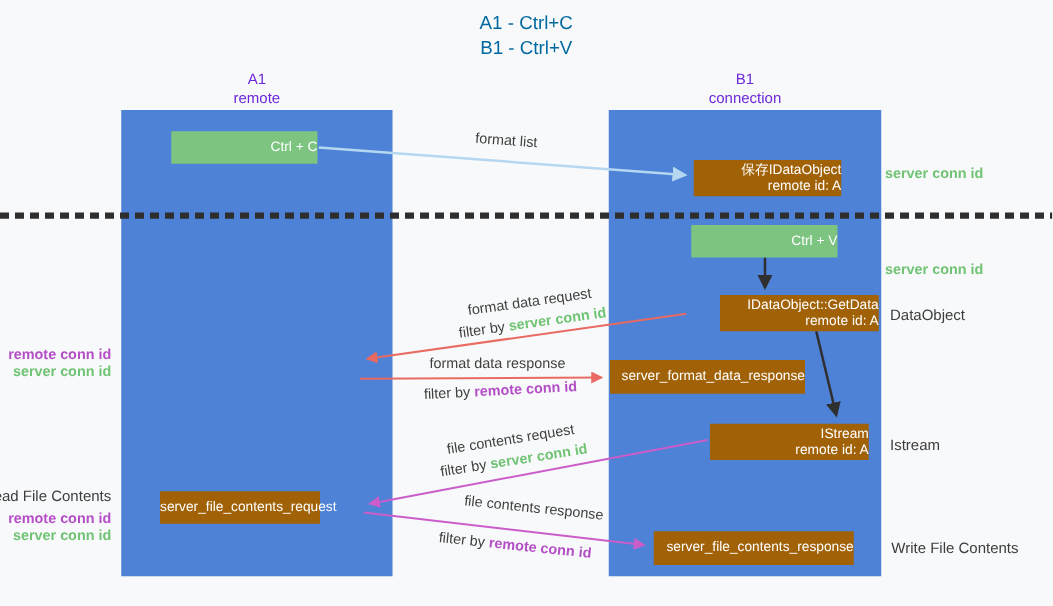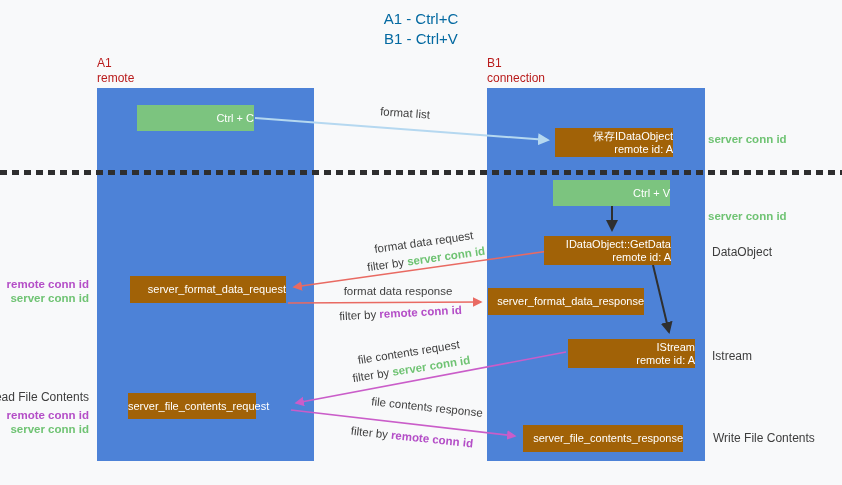"A1" .lane-header { color: #b91c1c -> #6d28d9; text-align: left -> center }
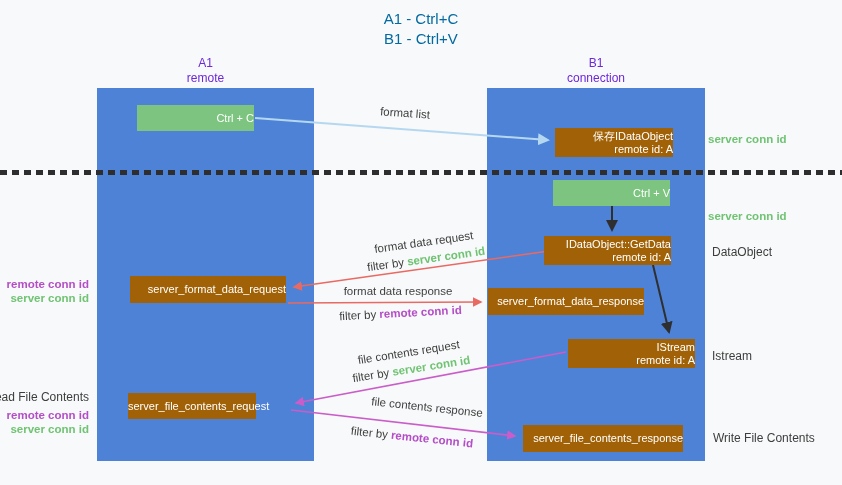"IDataObject::GetData" .n-getdata { left: 544px -> 576px }
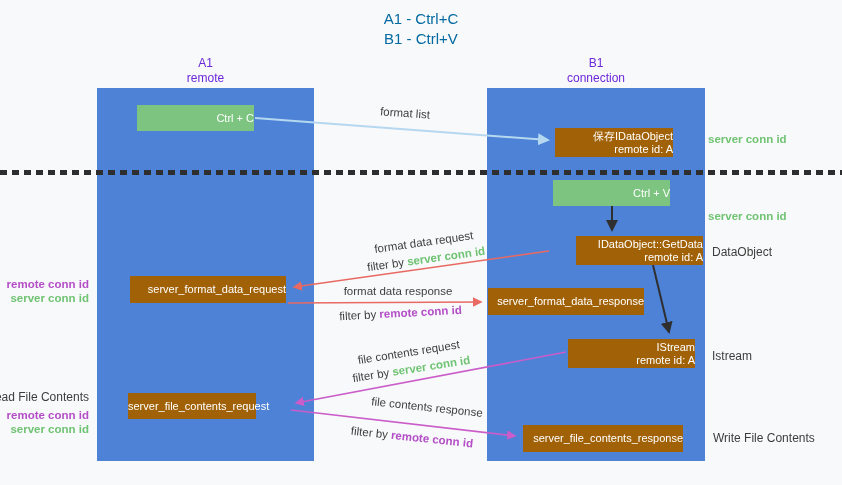"server_format_data_request" div.node { html: <div>server_format_data_request</div> -> none }
